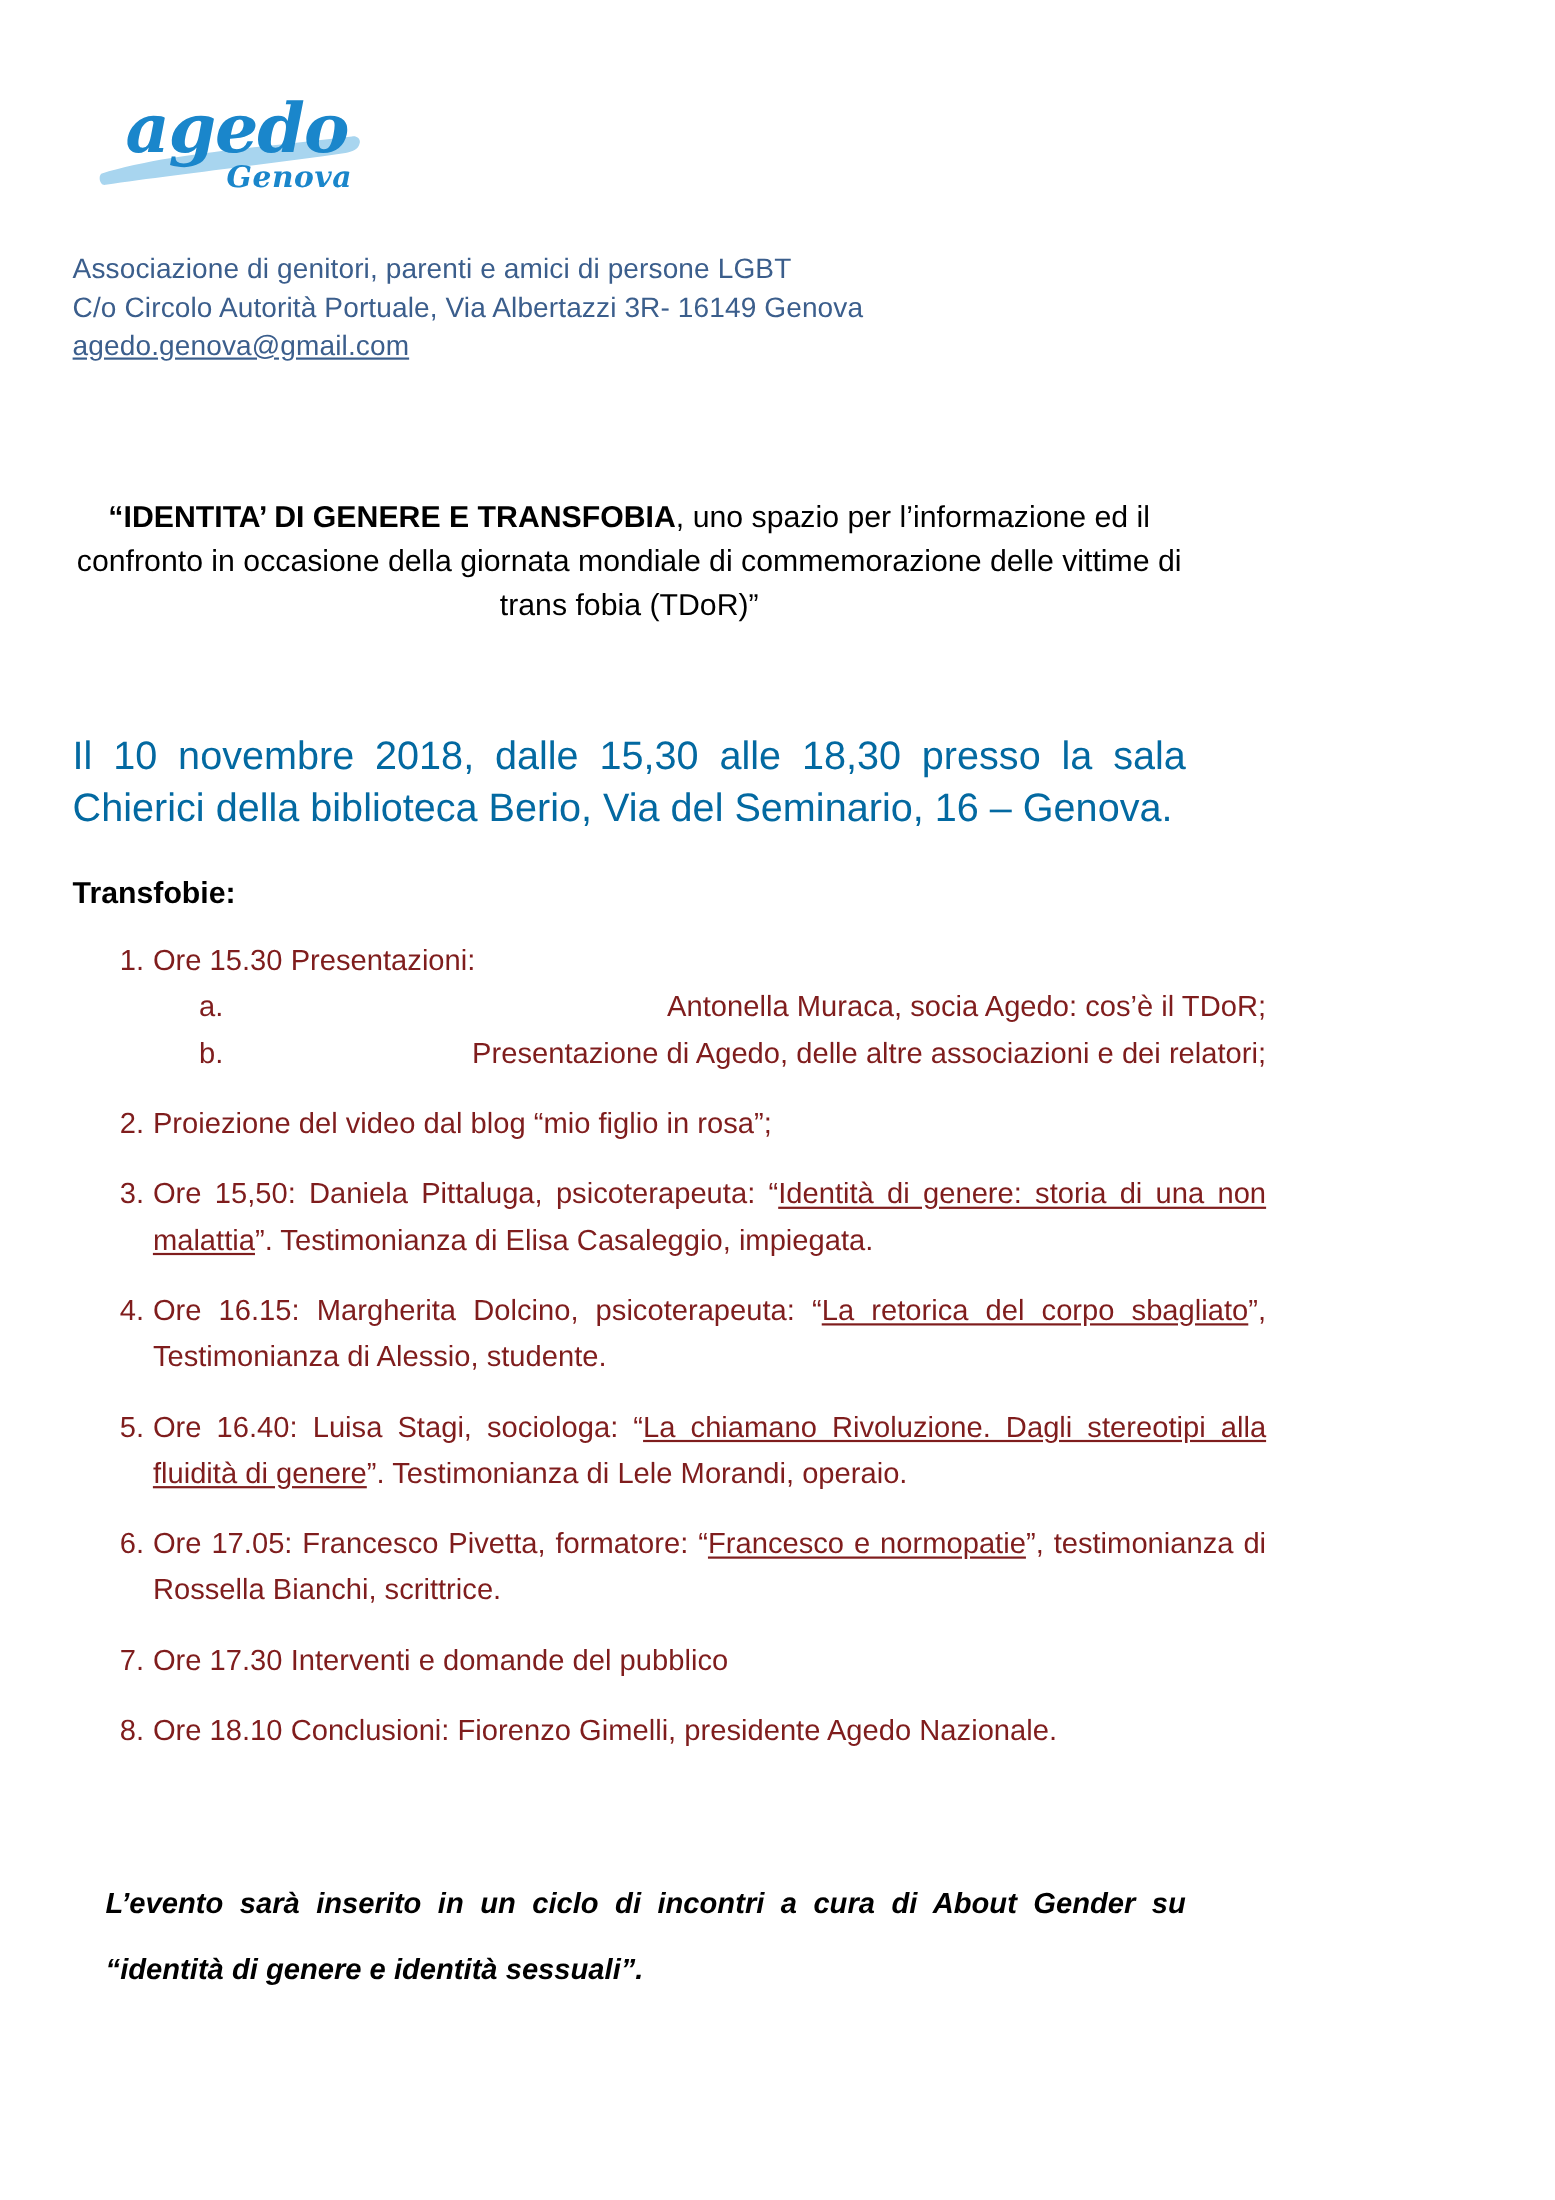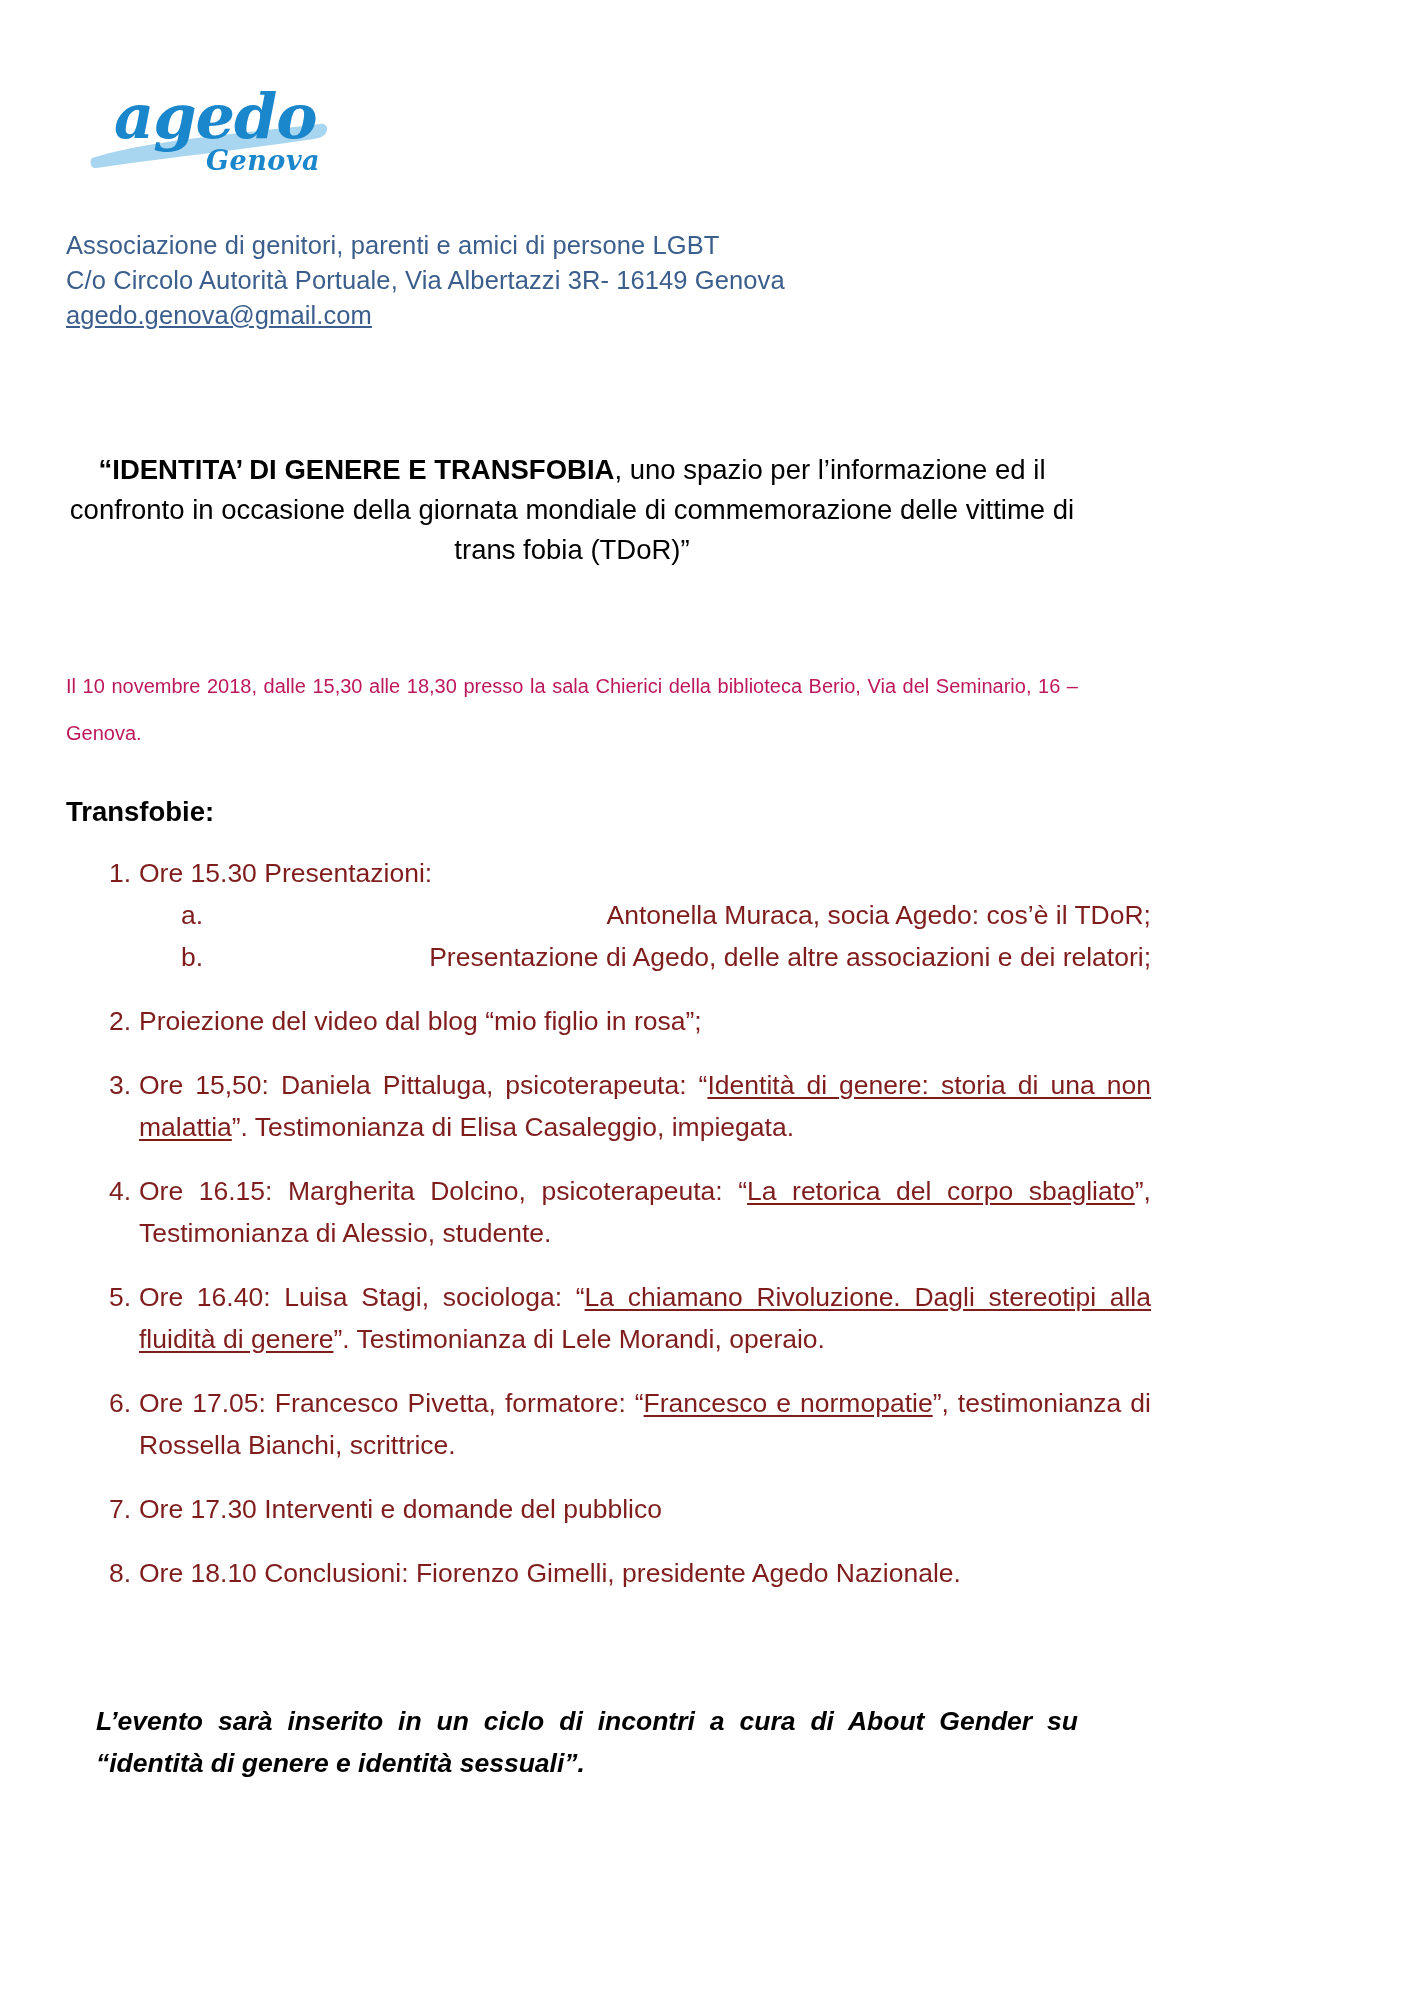"Il 10 novembre 2018, dalle" .intro { color: #be185d -> #0369a1; font-size: 20px -> 36px }
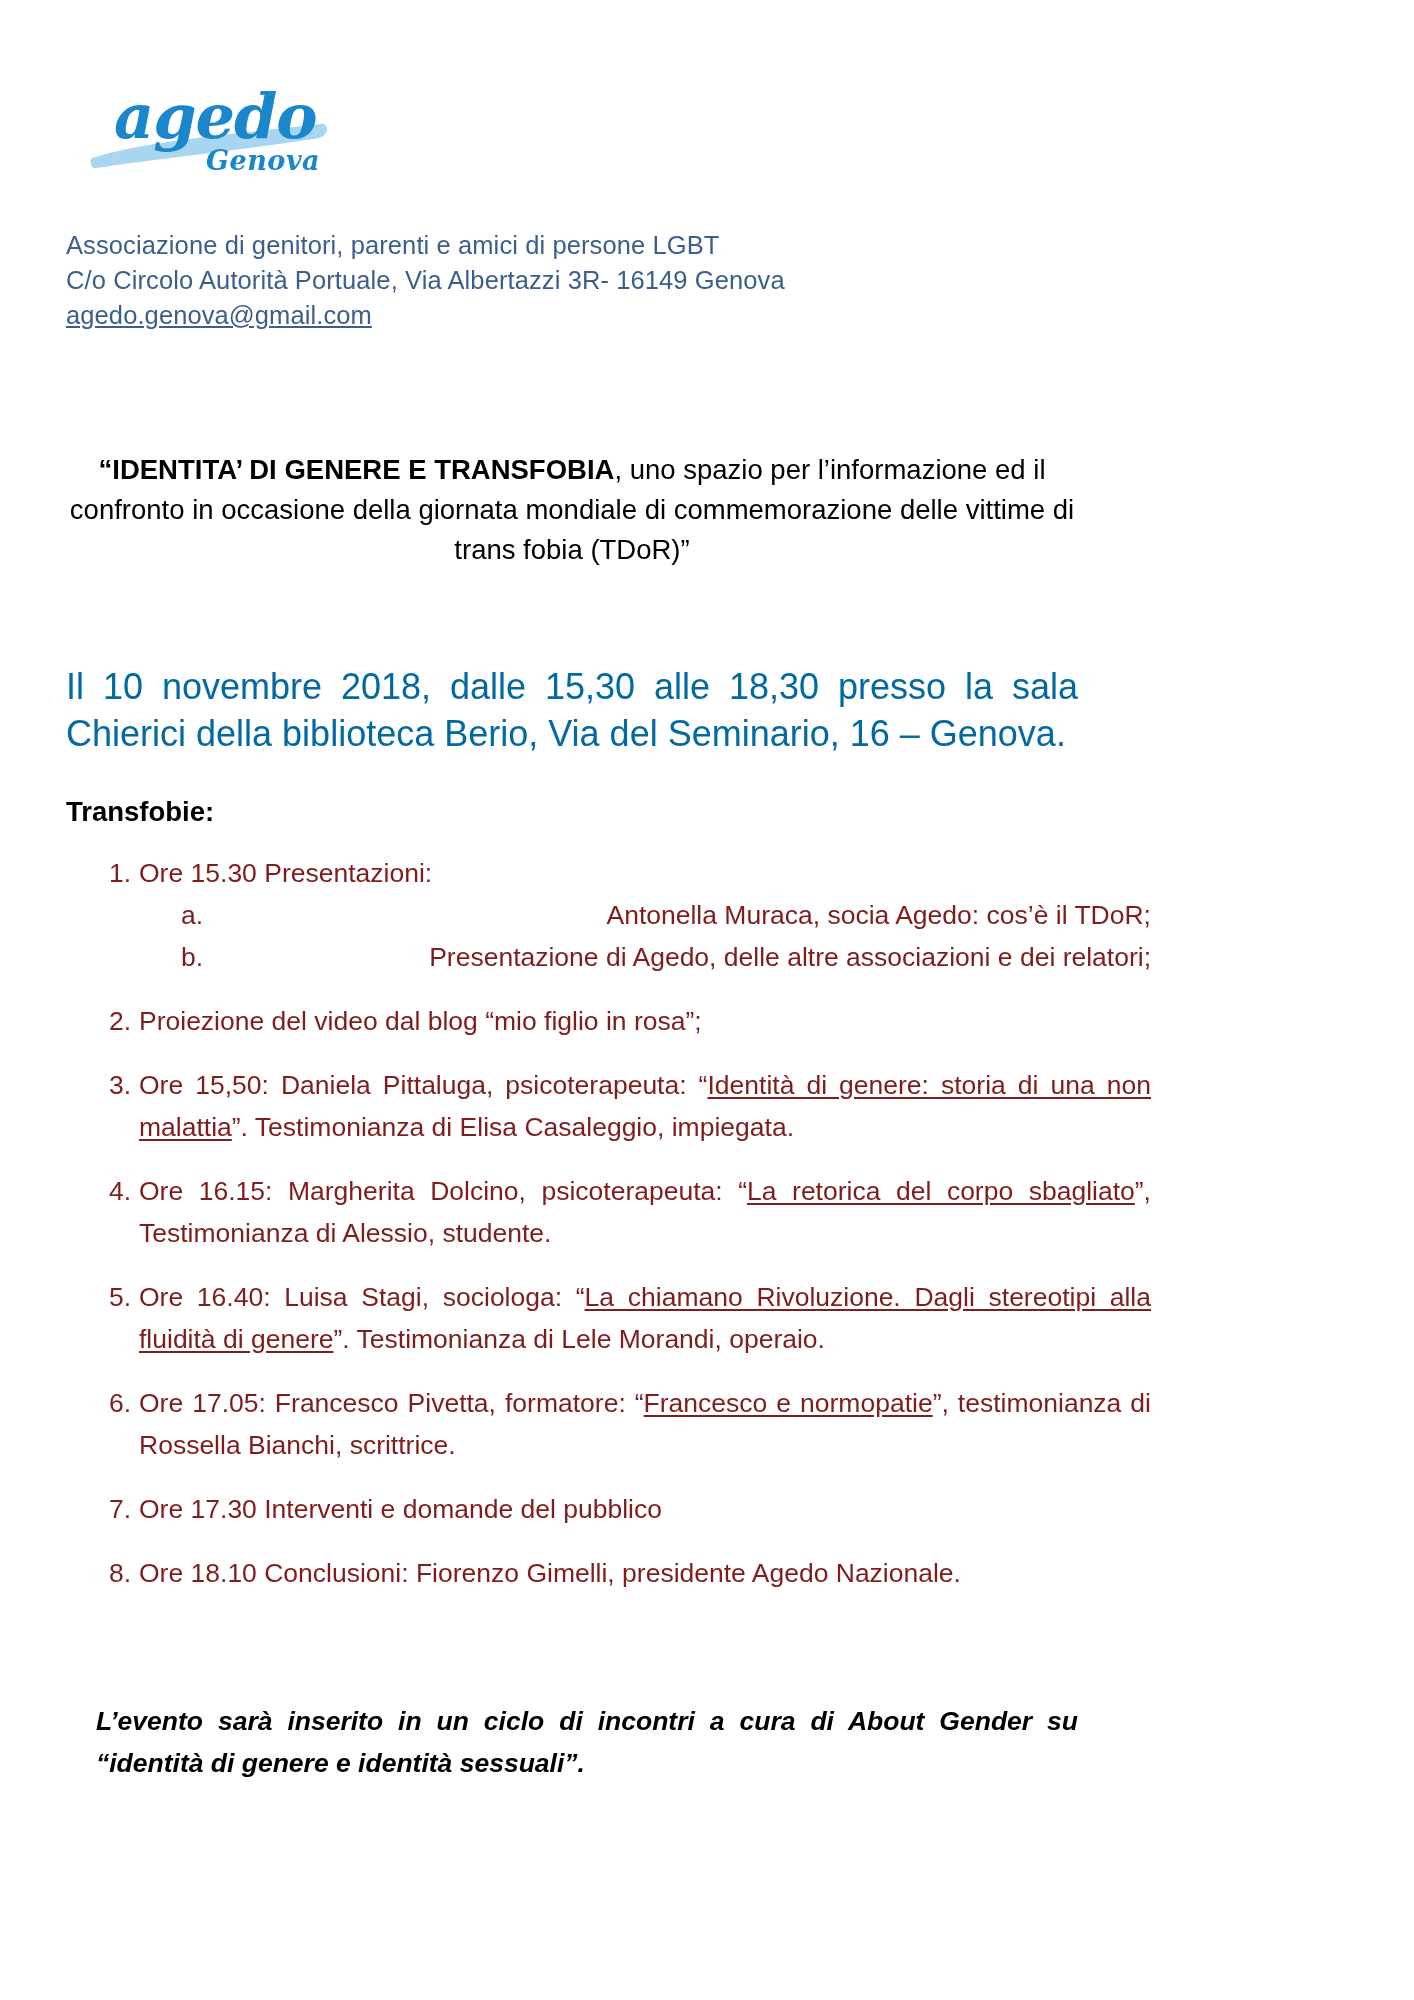"L’evento sarà inserito in un" .closing { line-height: 42px -> 60px }
